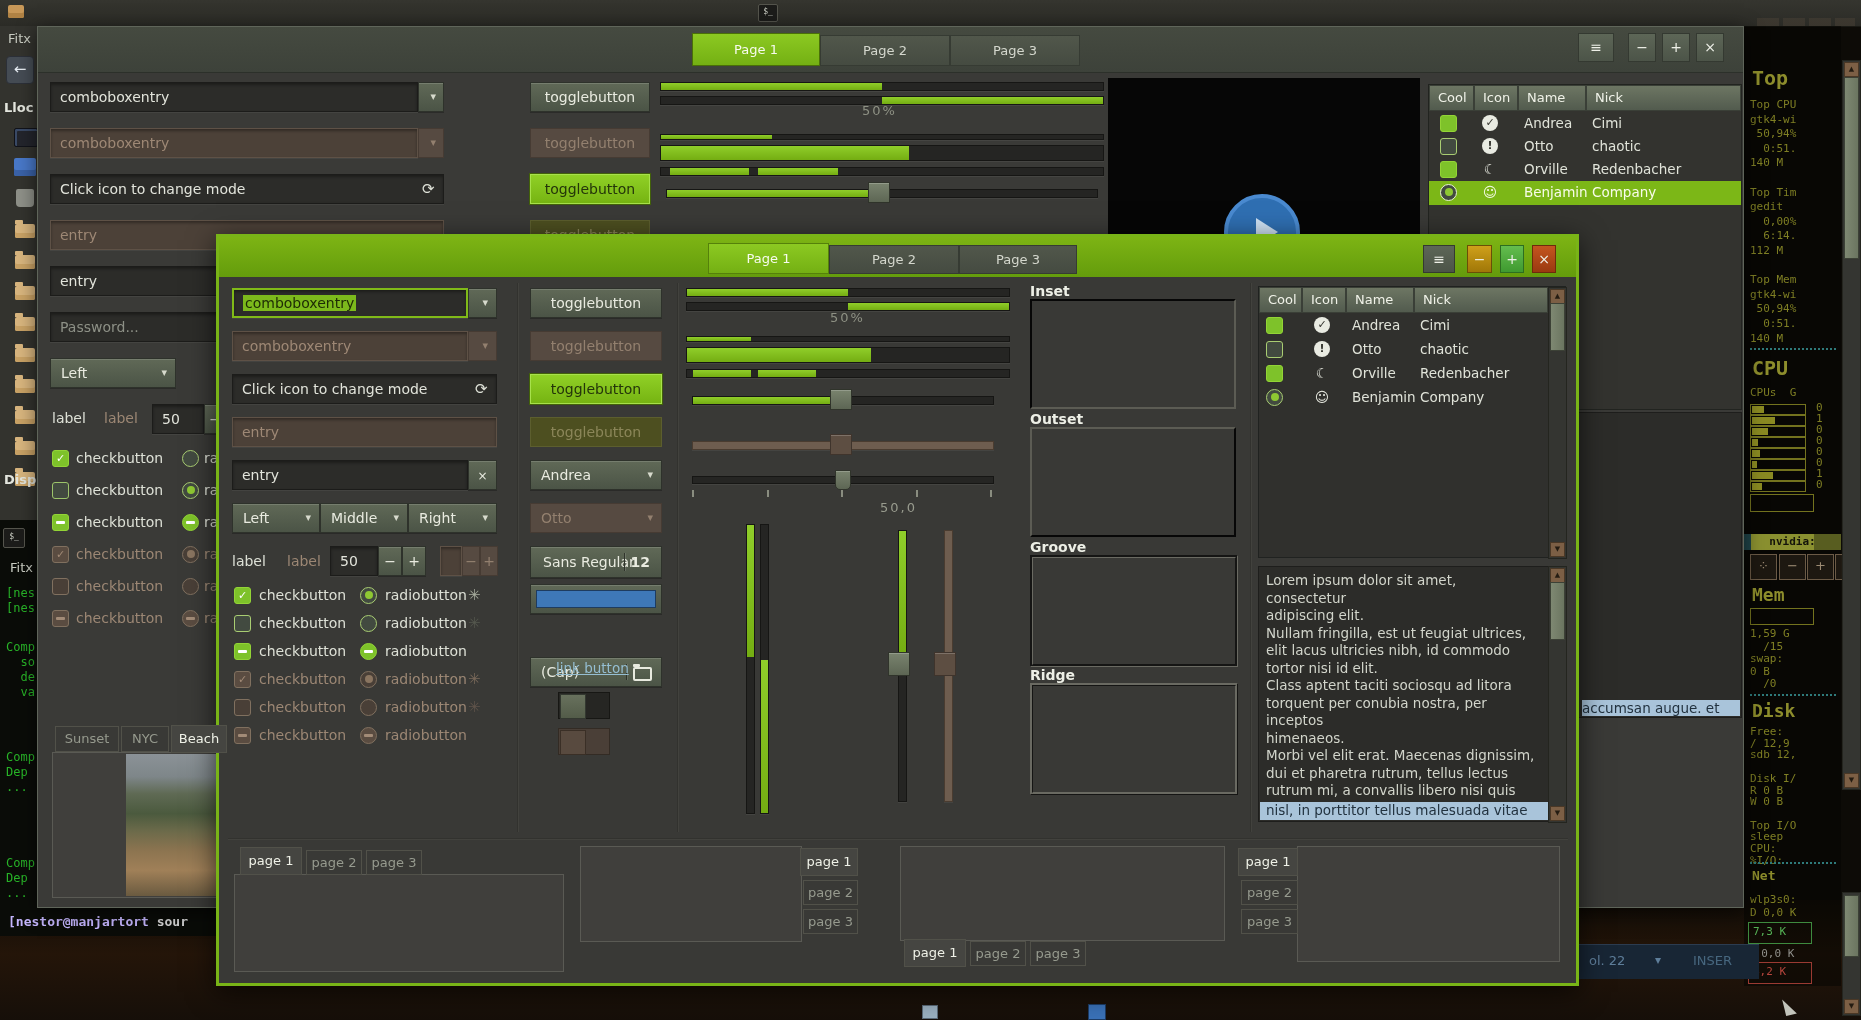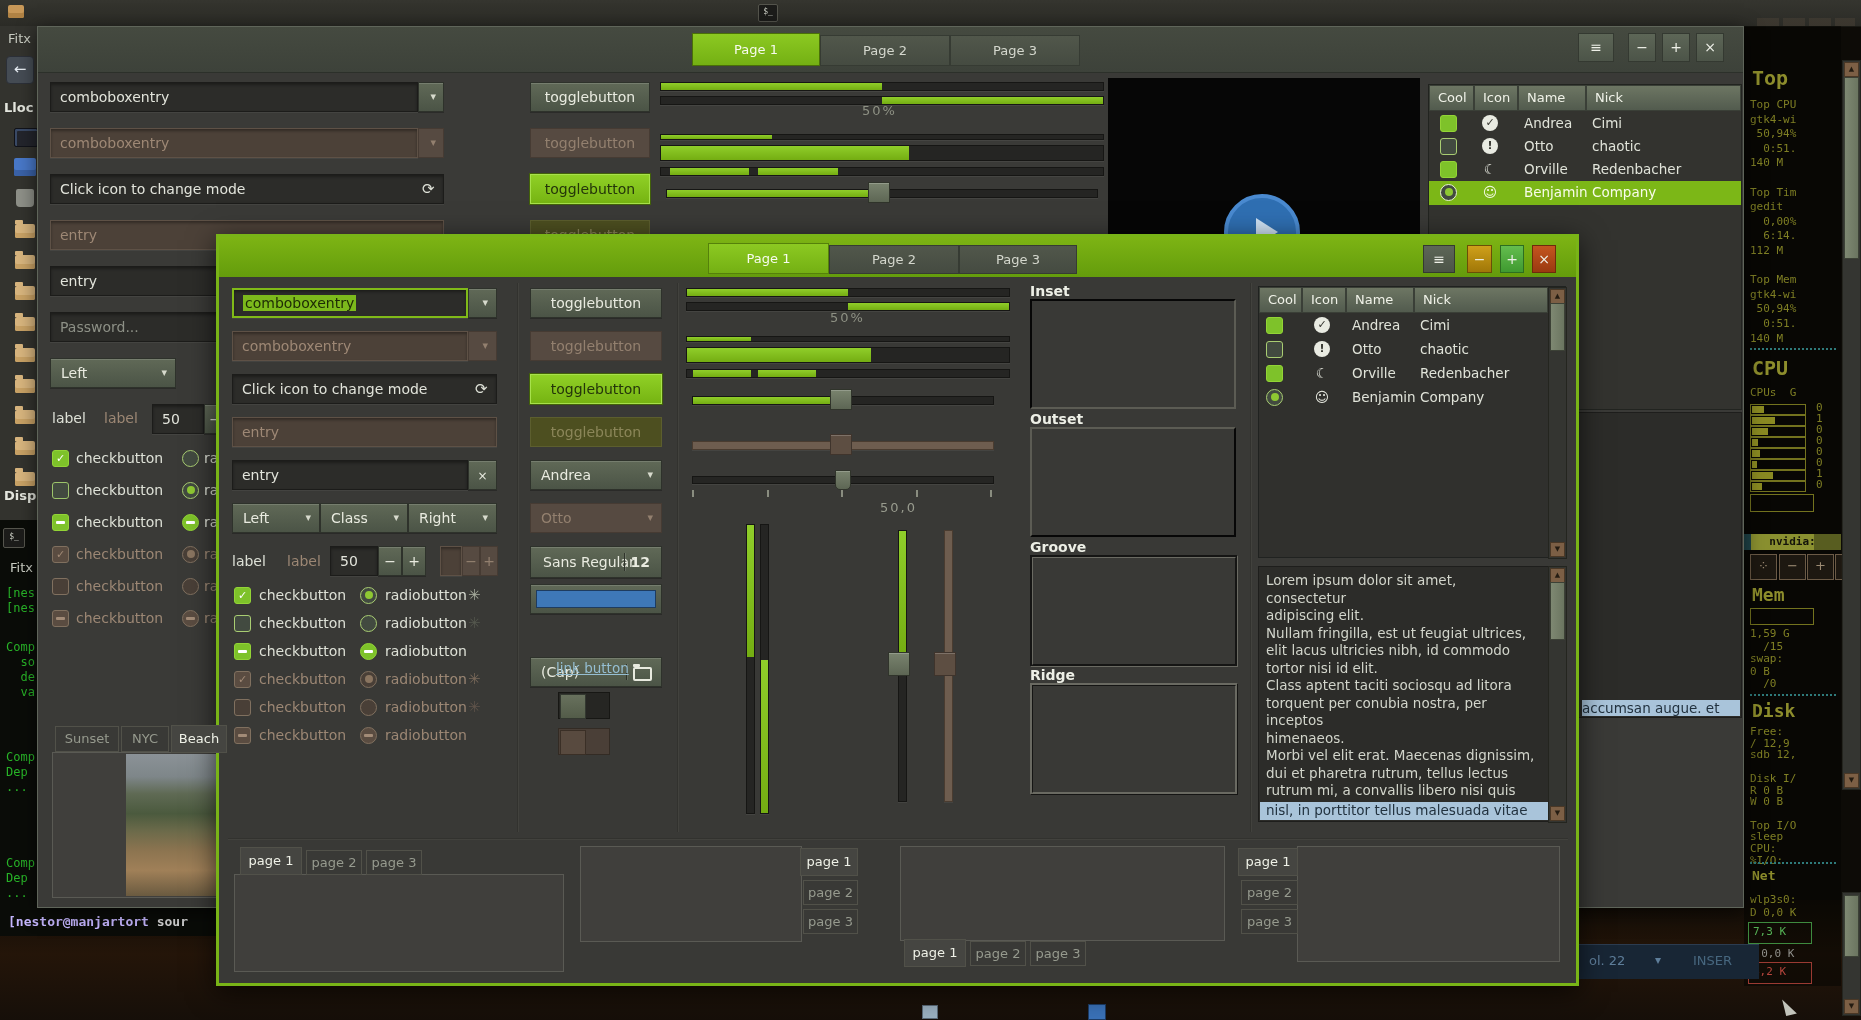"Disp" div.abs { top: 488px -> 472px }
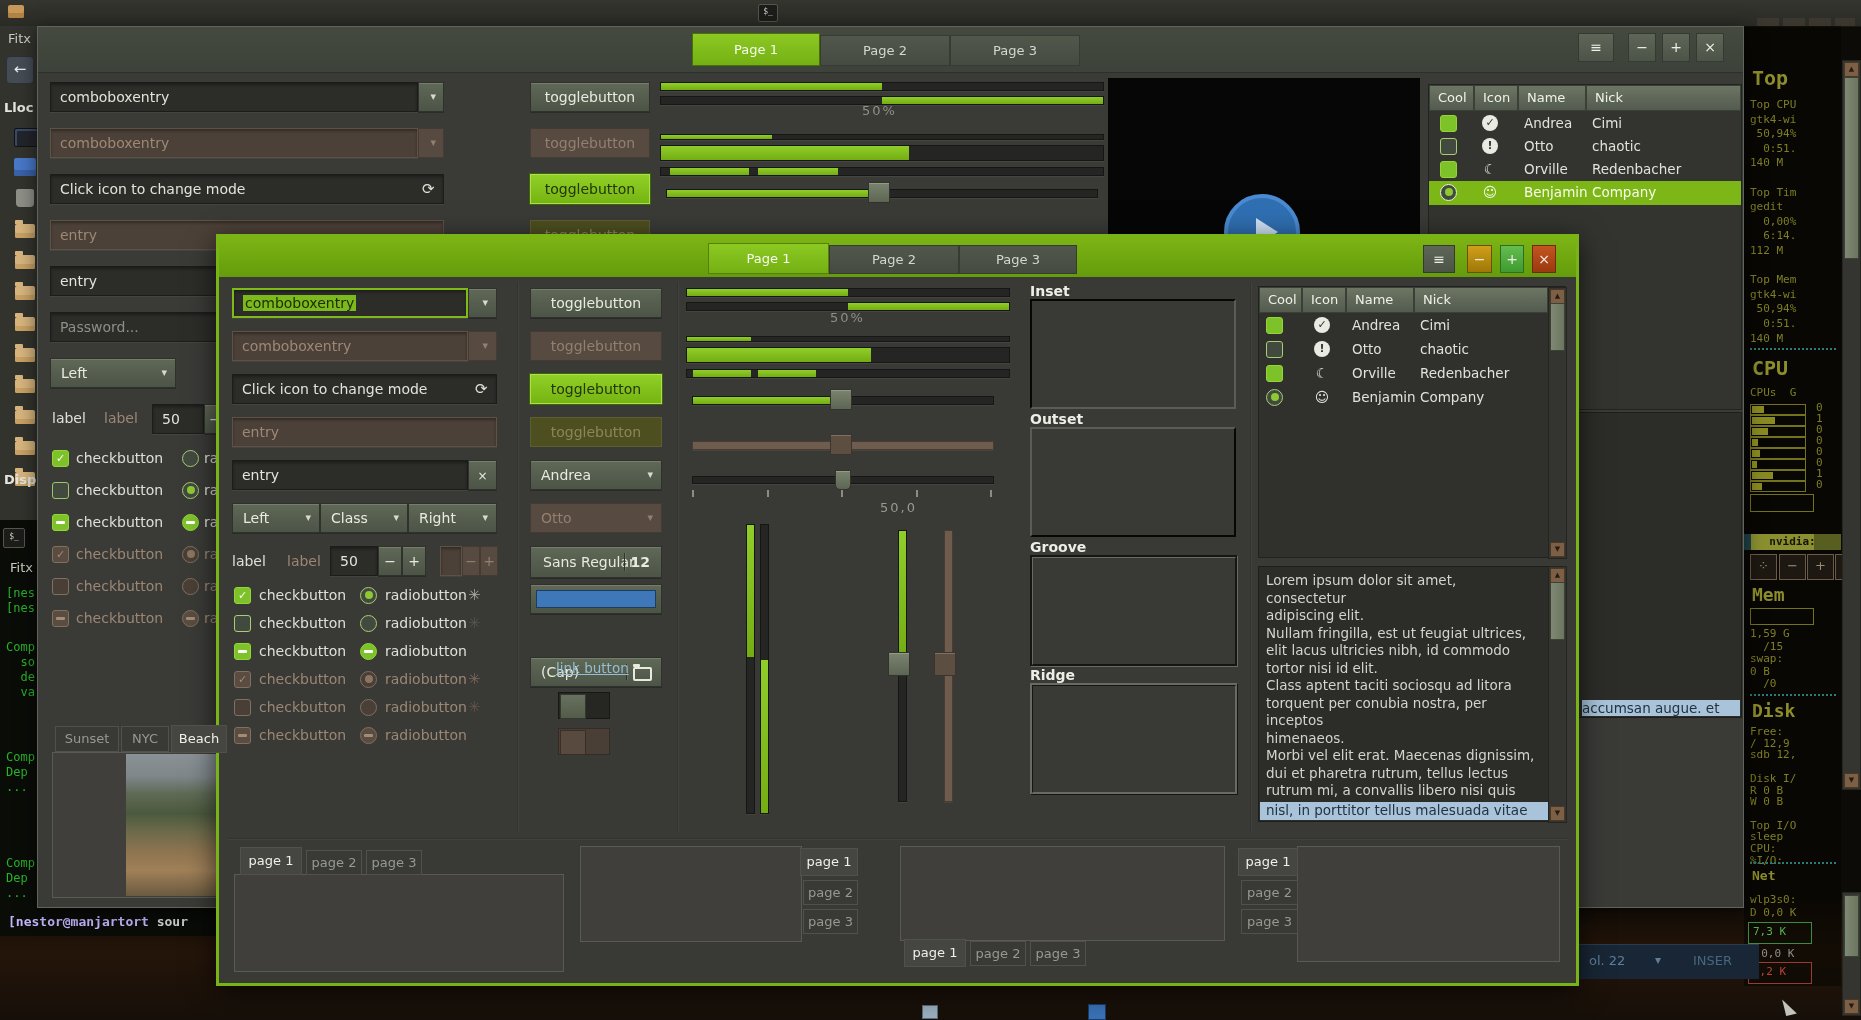"Class" span { text: Class -> Middle }
